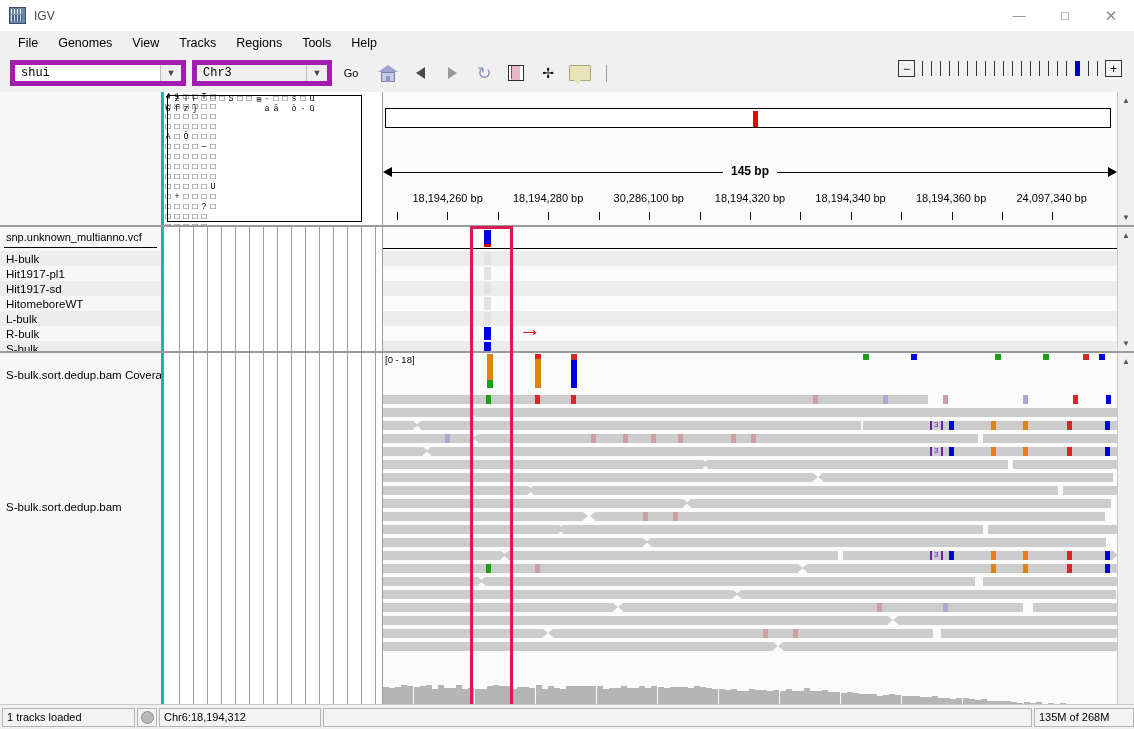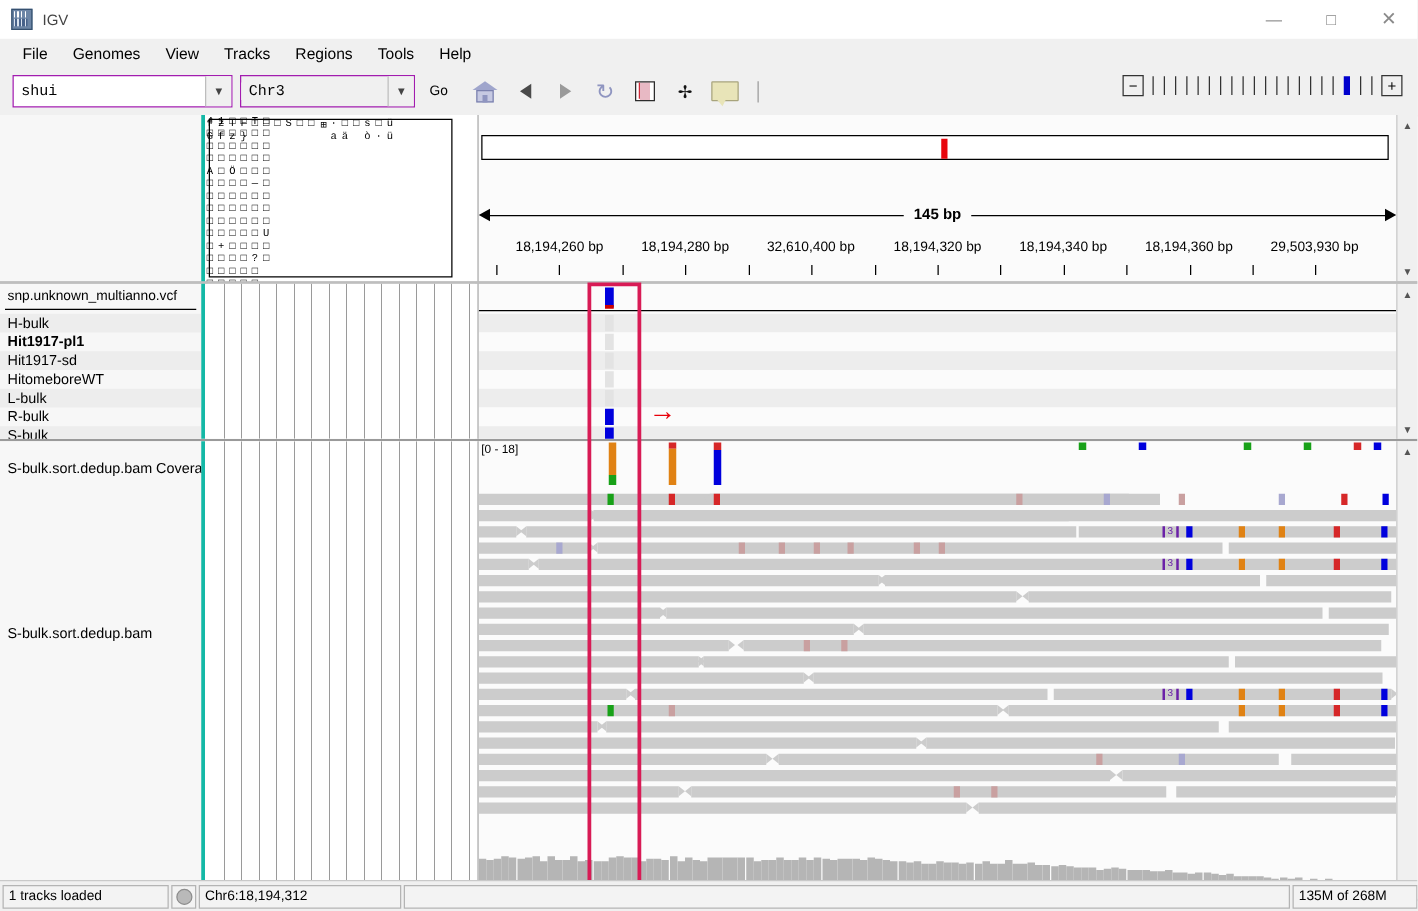"shui" .combo { border: 1px solid #a21caf -> 5px solid #a21caf }
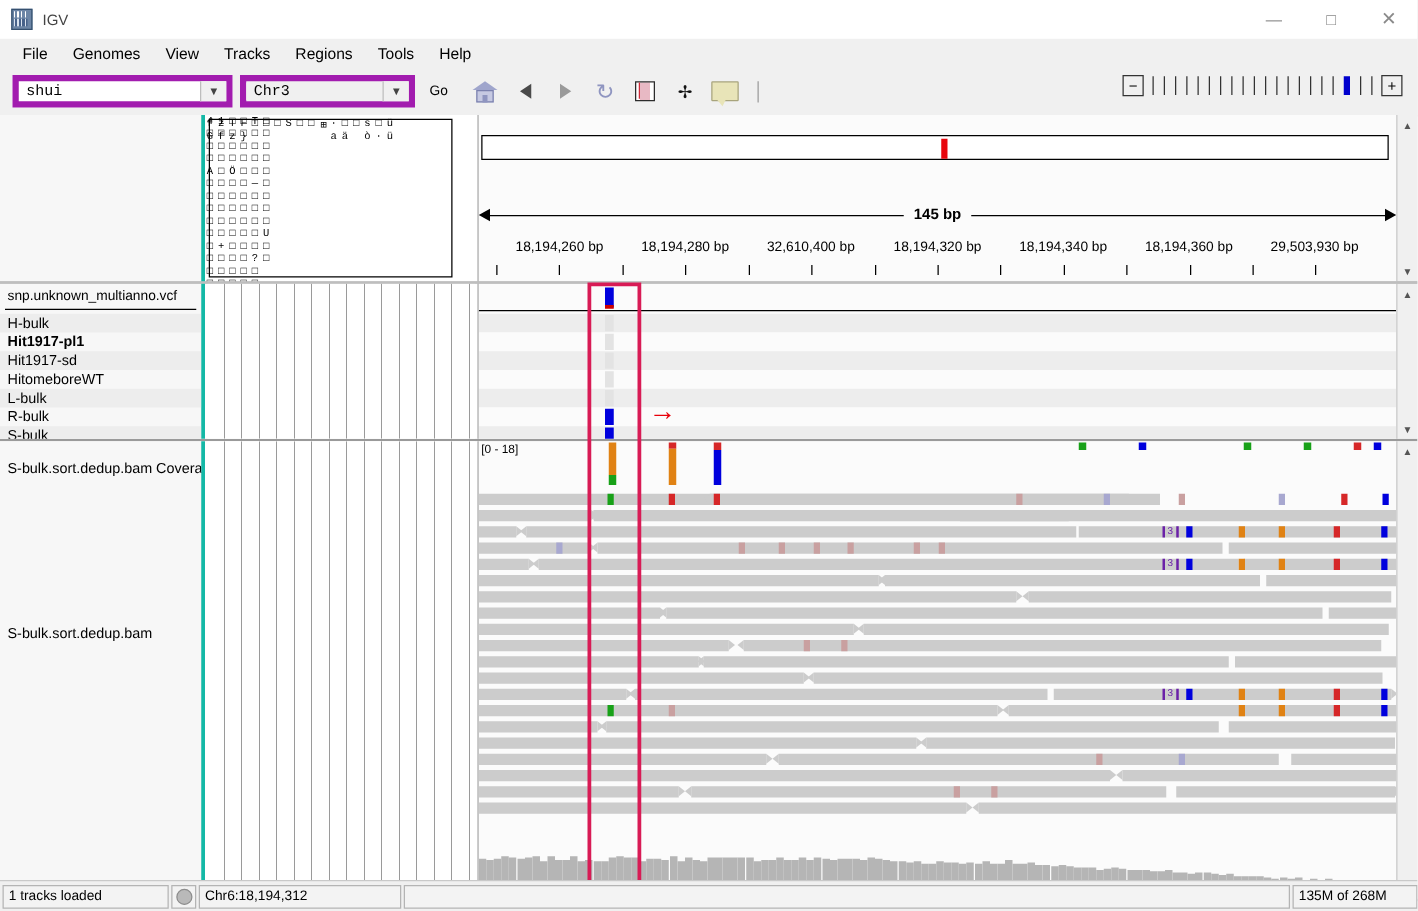"32,610,400 bp" div.ticklabel { text: 32,610,400 -> 30,286,100 }
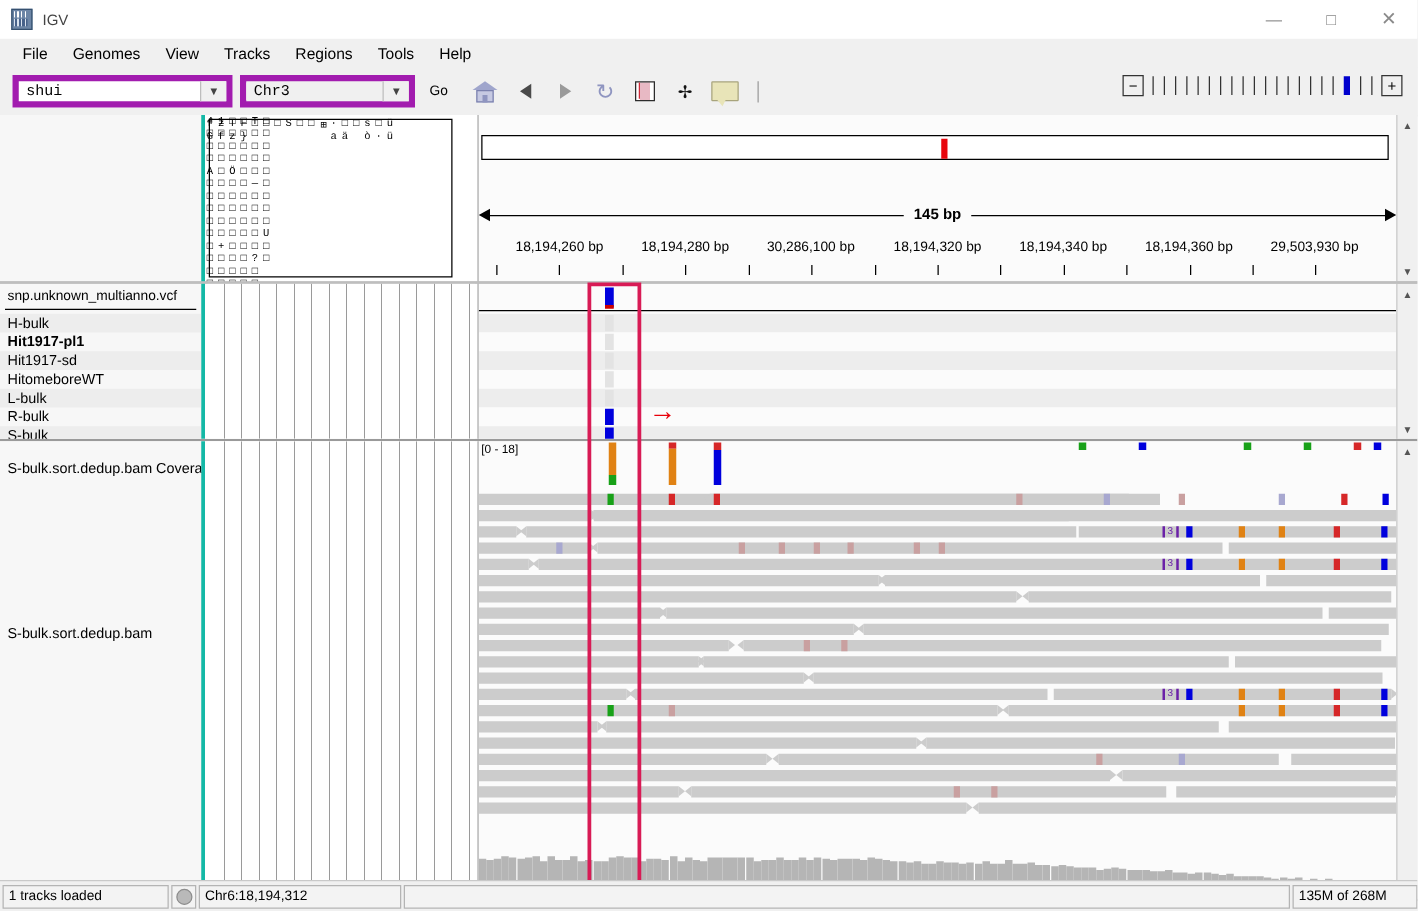"29,503,930 bp" div.ticklabel { text: 29,503,930 -> 24,097,340 }
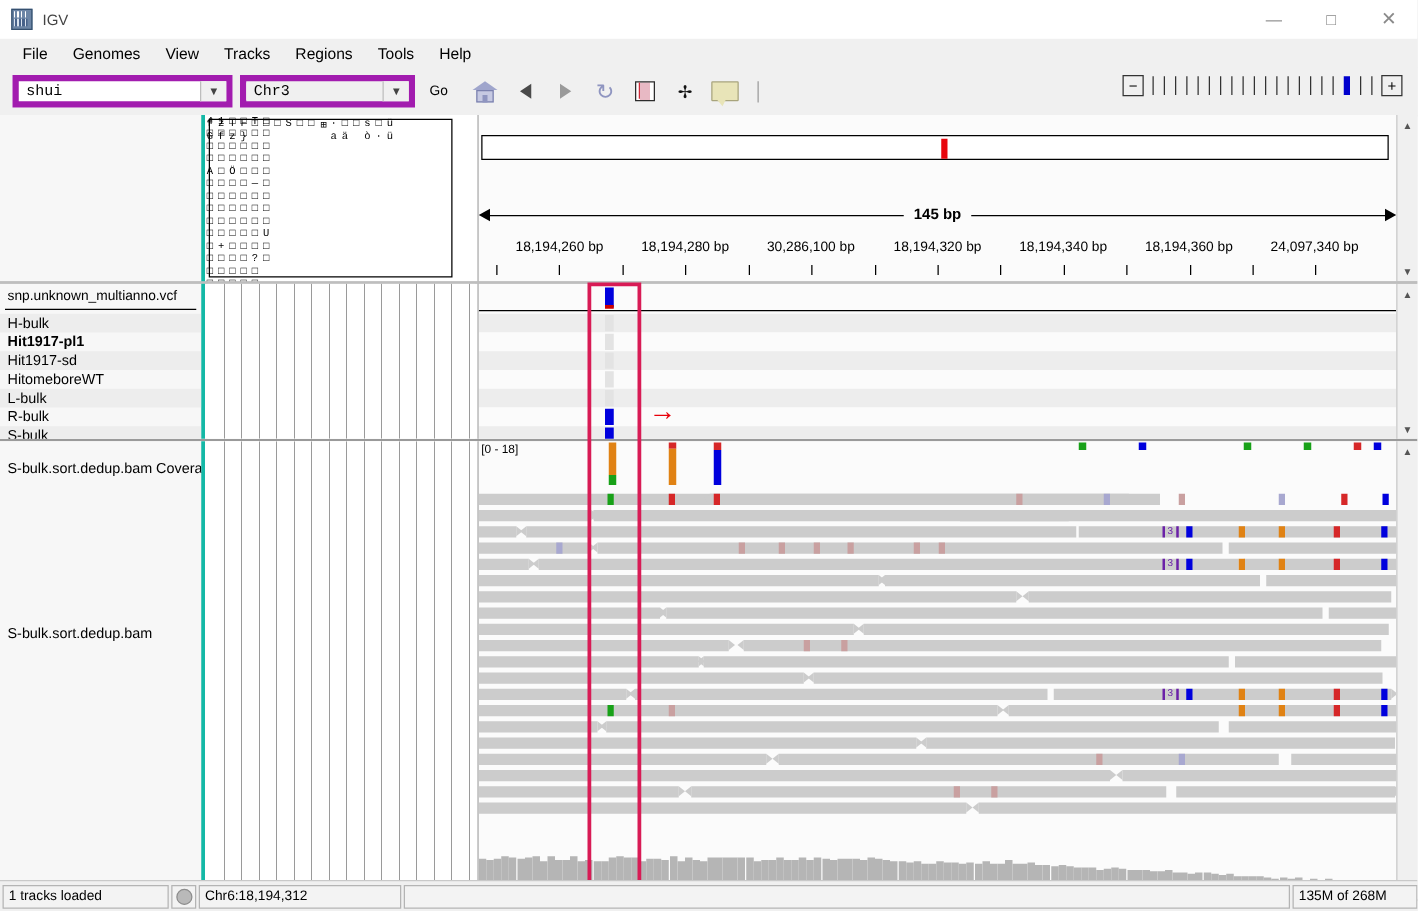"Hit1917-pl1" div.samplerow { font-weight: bold -> none }
